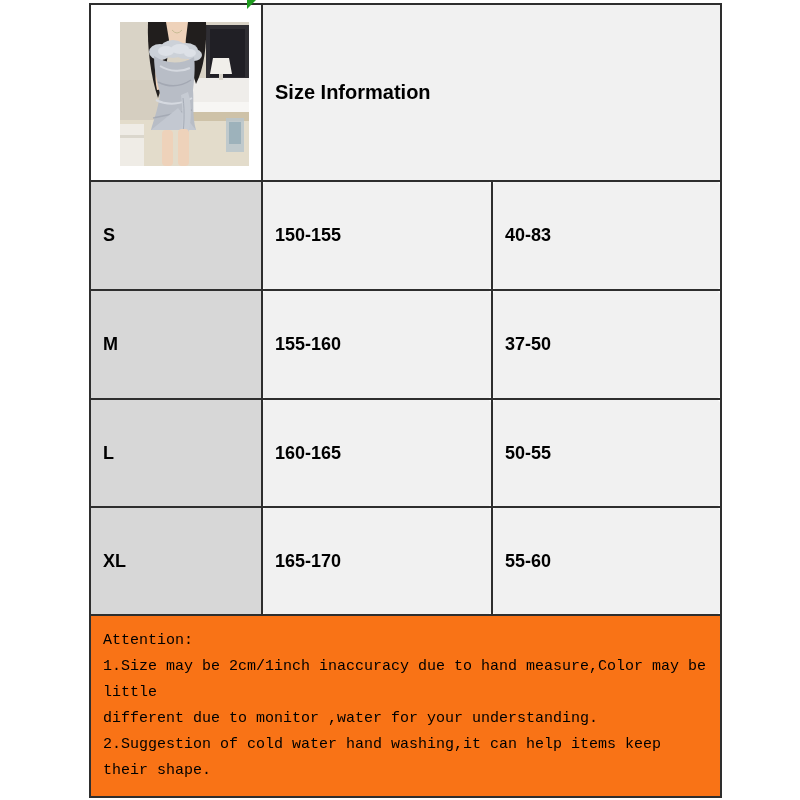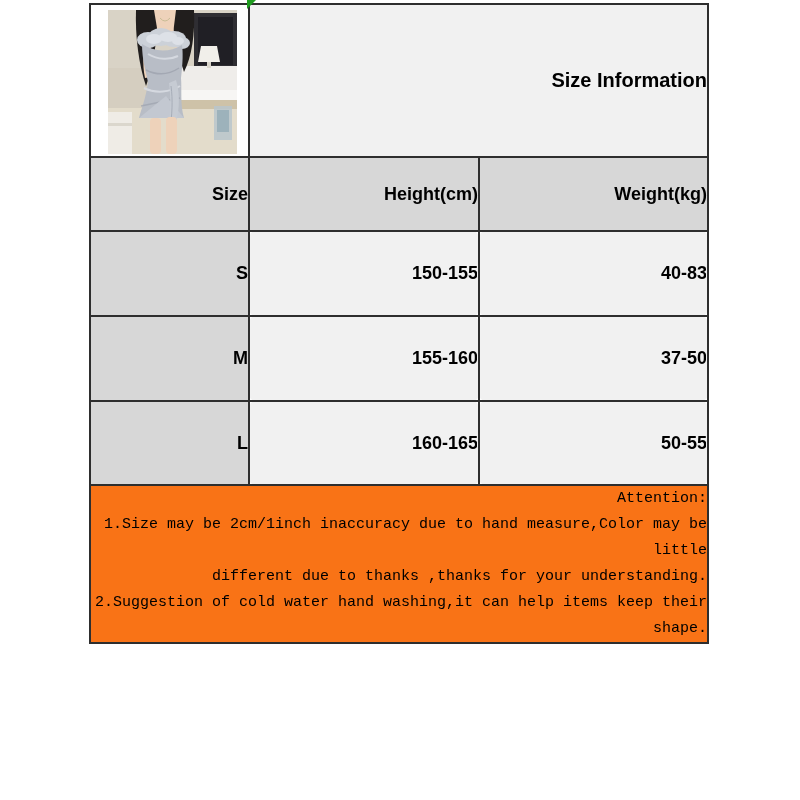"Size Information" table.size-chart td { padding: 0 -> 12px; text-align: right -> left }
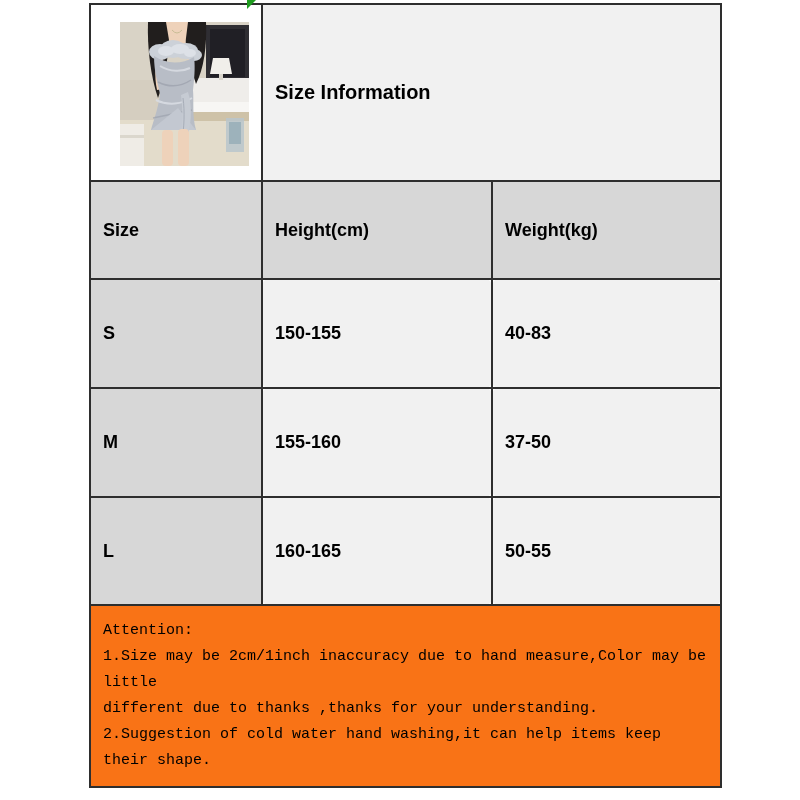"Size" tr.r-head { html: <tr> <td>Size</td> <td>Height(cm)</td> <td>Weight(kg)</td> </tr> -> none }
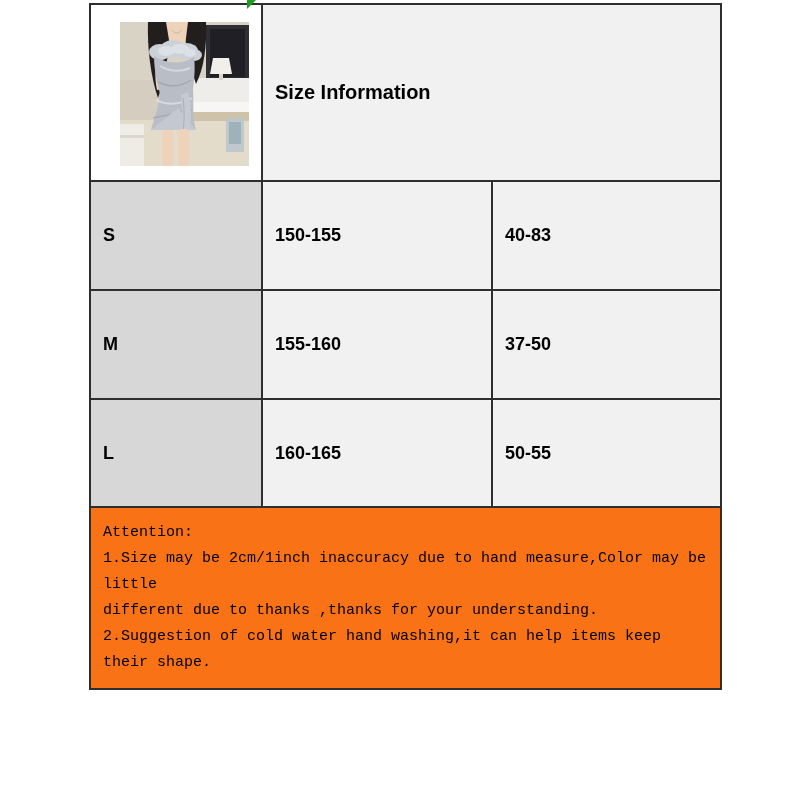"XL" tr.r-xl { html: none -> <tr> <td>XL</td> <td>165-170</td> <td>55-60</td> </tr> }
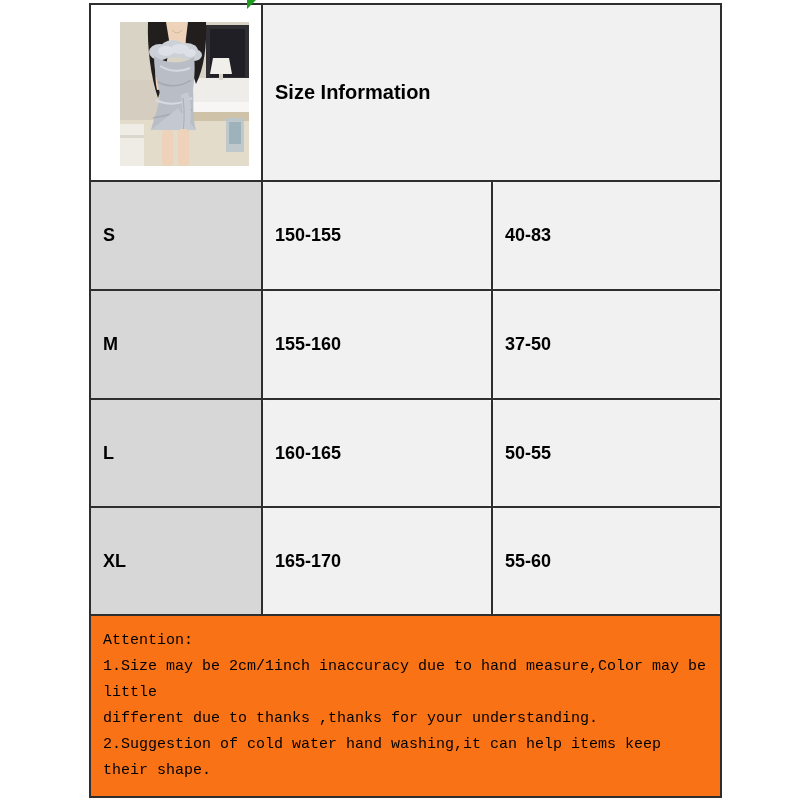"different due to thanks ,thanks" div { text: thanks ,thanks -> monitor ,water }
